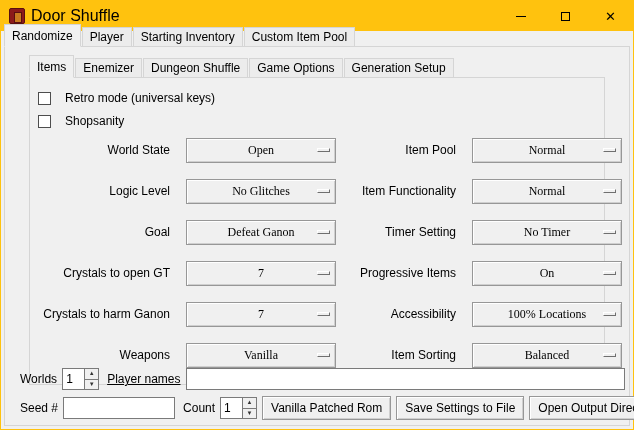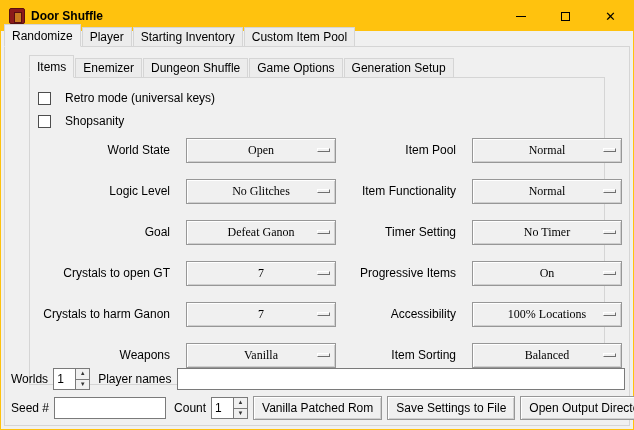"Door Shuffle" .title-text { font-size: 12px -> 16px; font-weight: bold -> none }
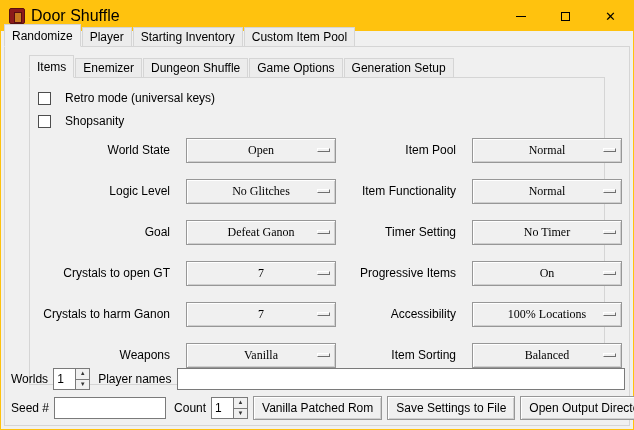"Worlds" .bottom-bar { left: 6px -> 15px }
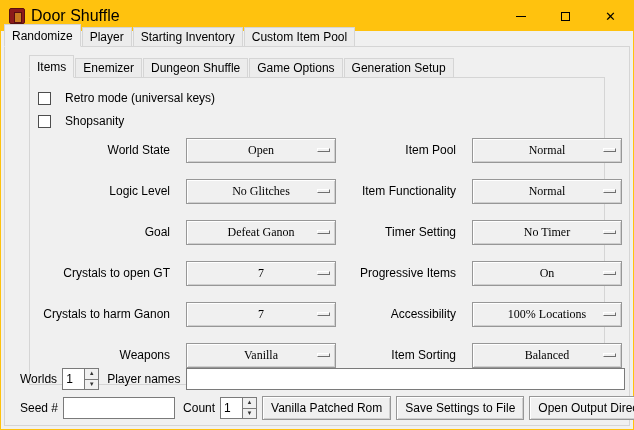"Player names" span.b-label { text-decoration: none -> underline }
